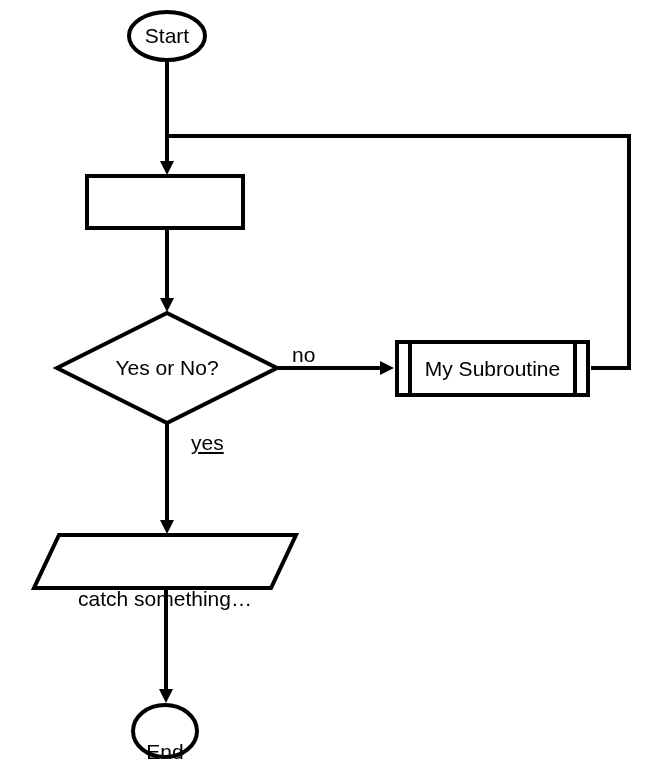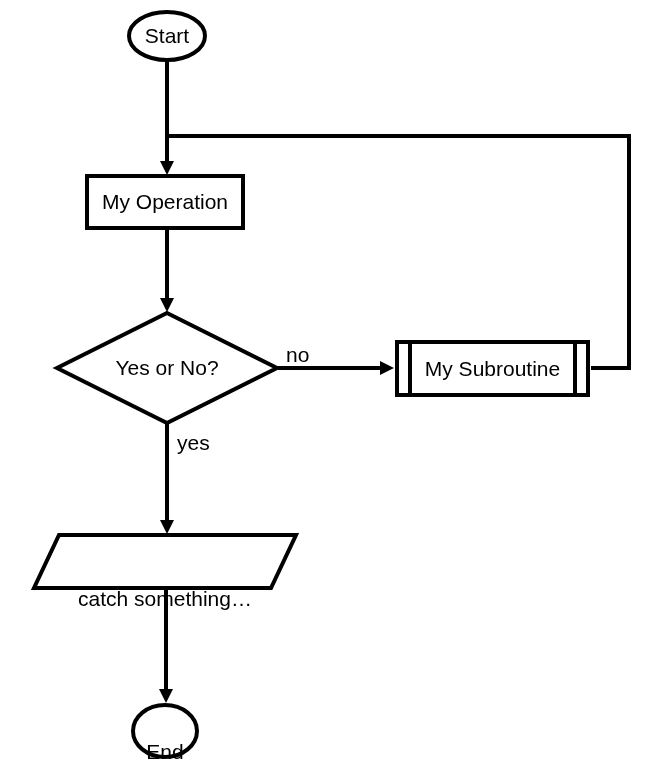"My Operation" div.node-label { html: <div>My Operation</div> -> none }
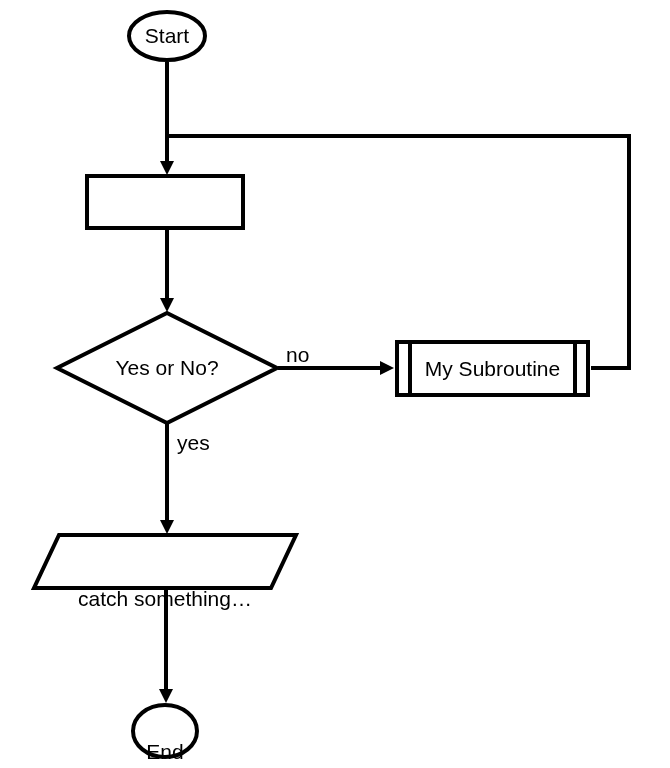"no" .lbl-no { left: 286px -> 292px }
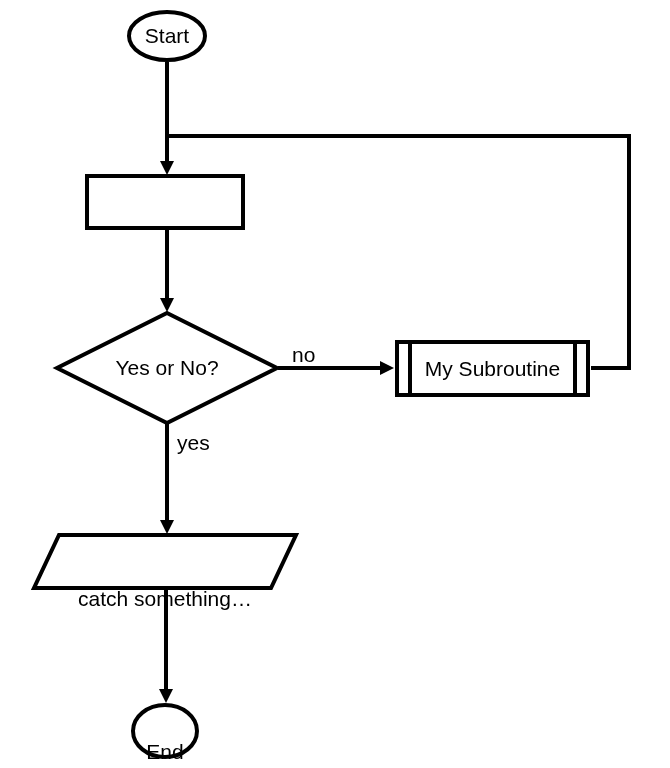"yes" .lbl-yes { left: 177px -> 191px; text-decoration: none -> underline }
